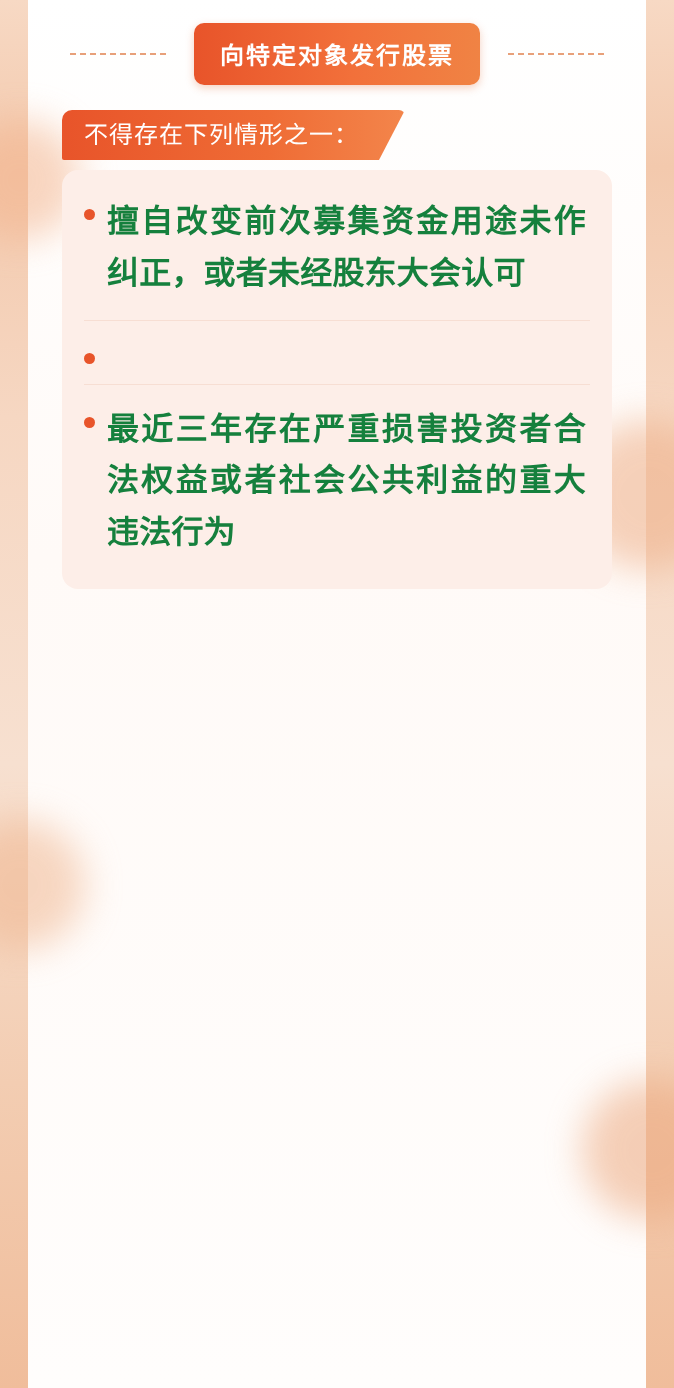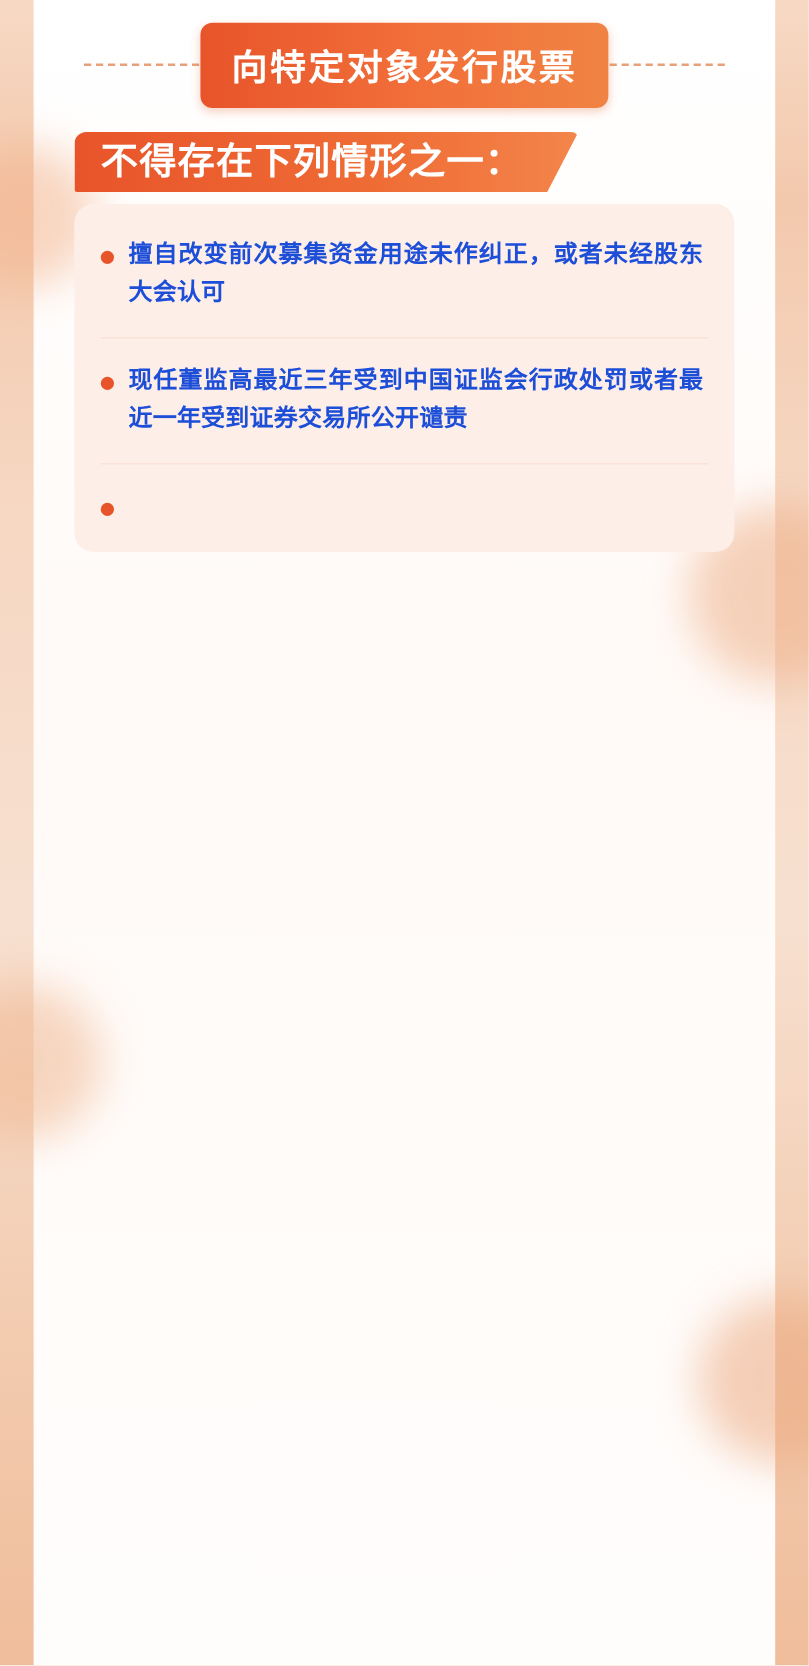"向特定对象发行股票" .title-badge { font-size: 30px -> 24px }
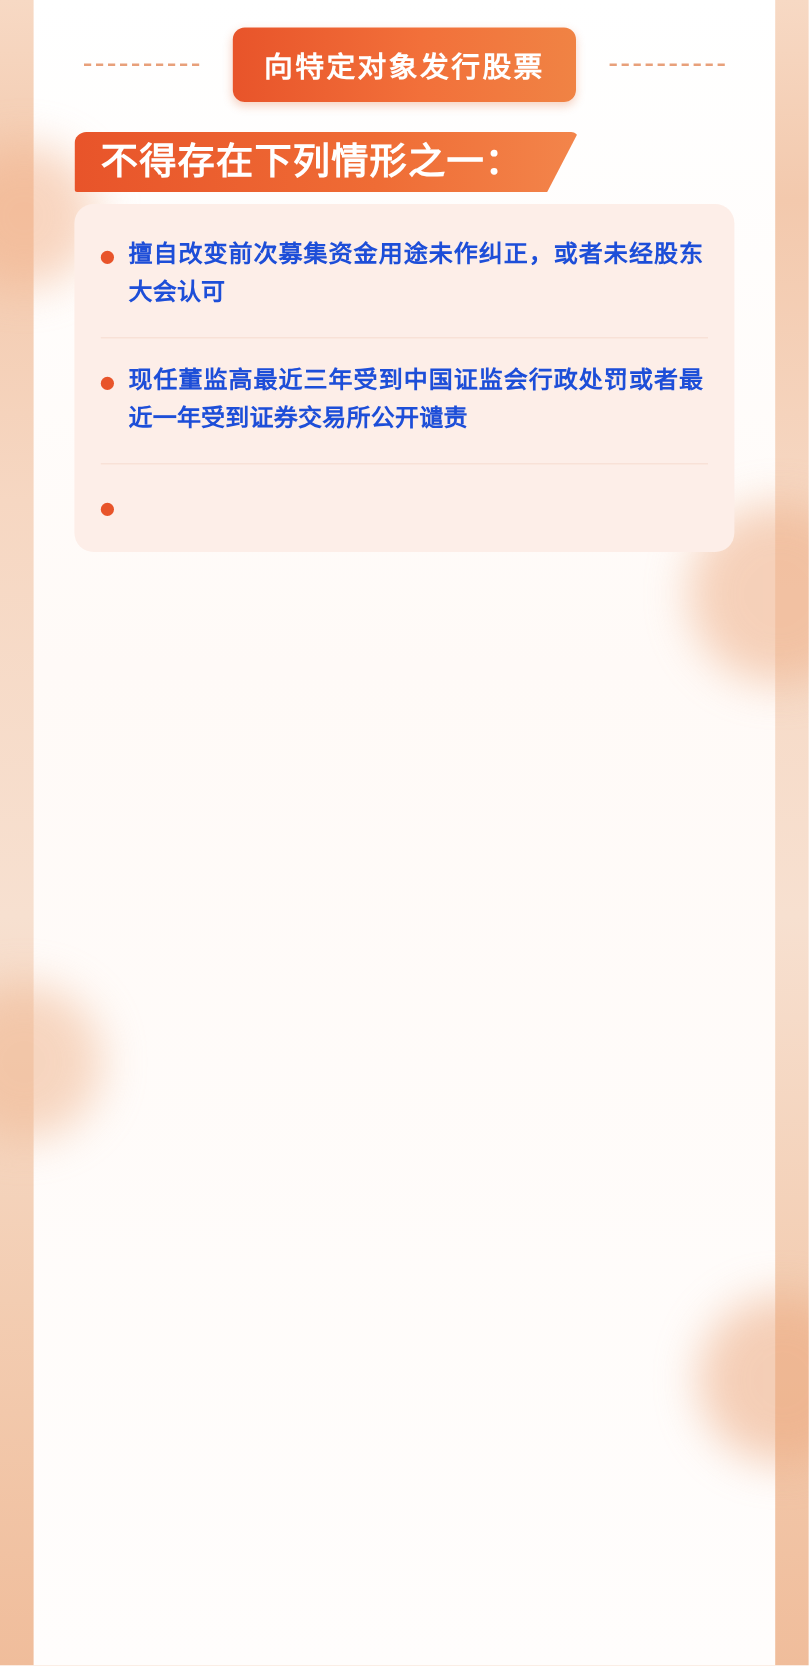"不得存在下列情形之一：" .ribbon { font-size: 31px -> 24px; font-weight: bold -> normal }
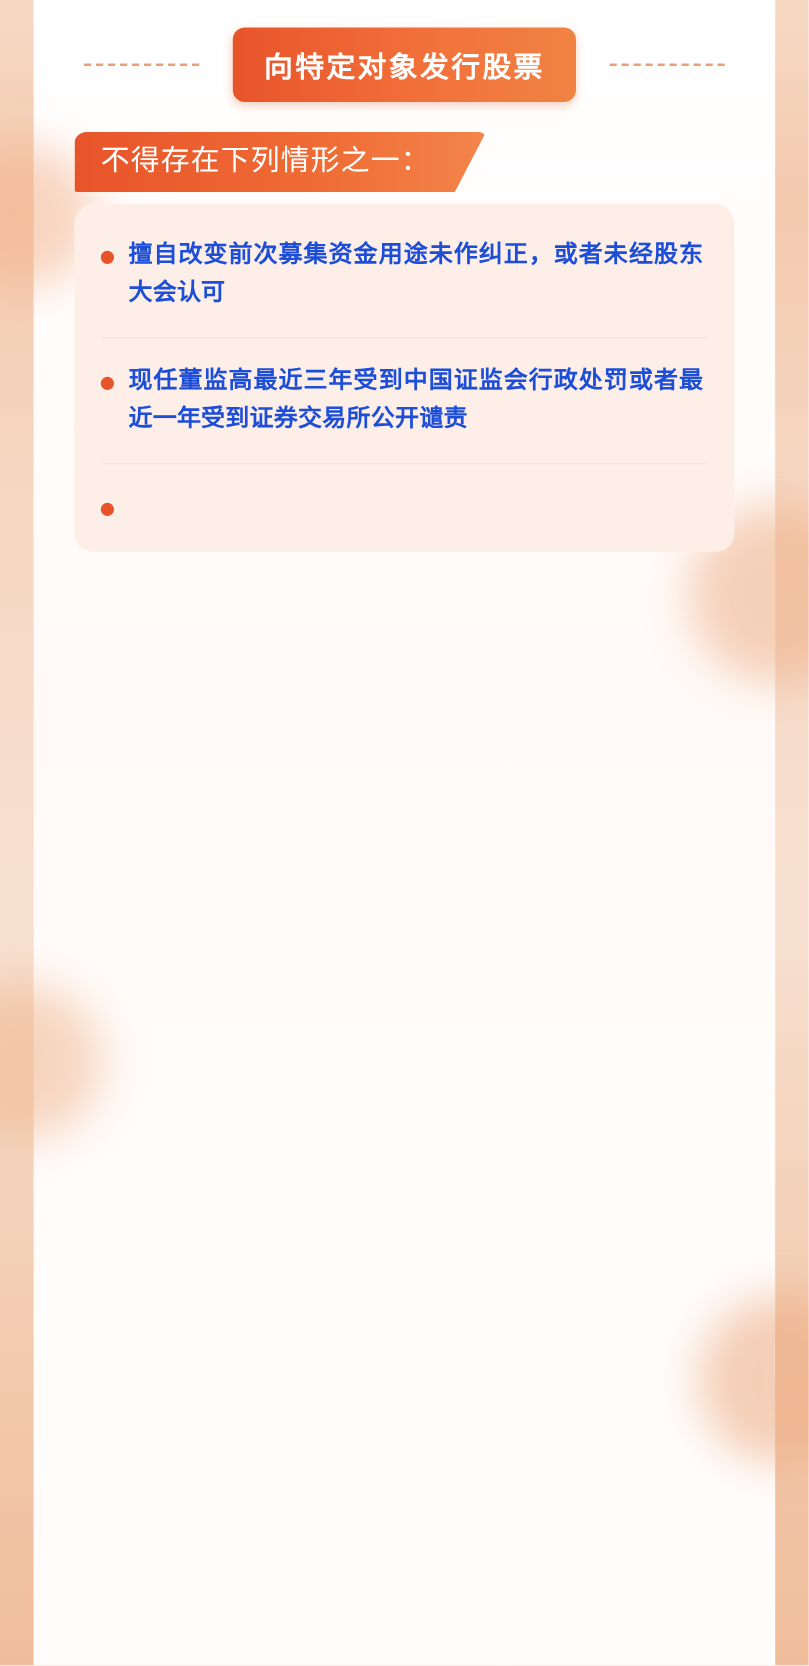"擅自改变前次募集资金用途未作纠正，或者未经股东大会认可" .item-text { color: #1d4ed8 -> #15803d; font-size: 20px -> 32px }
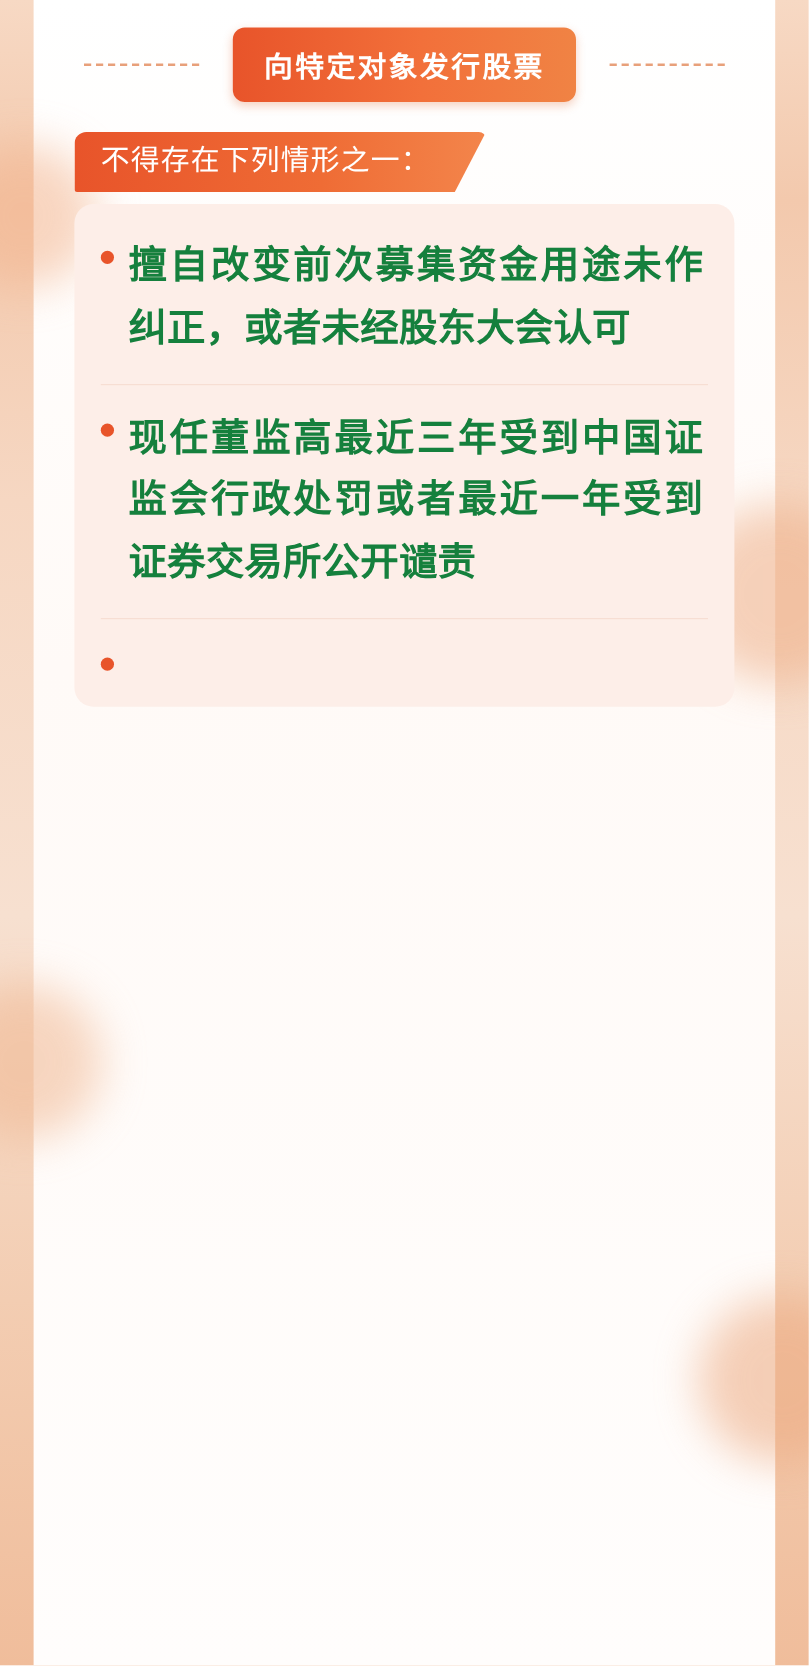"现任董监高最近三年受到中国证监会行政处罚或者最近一年受到证券交易所公开谴责" div.item { html: <div> <span></span> <span>现任董监高最近三年受到中国证监会行政处罚或者最近一年受到证券交易所公开谴责</span> </div> -> none }
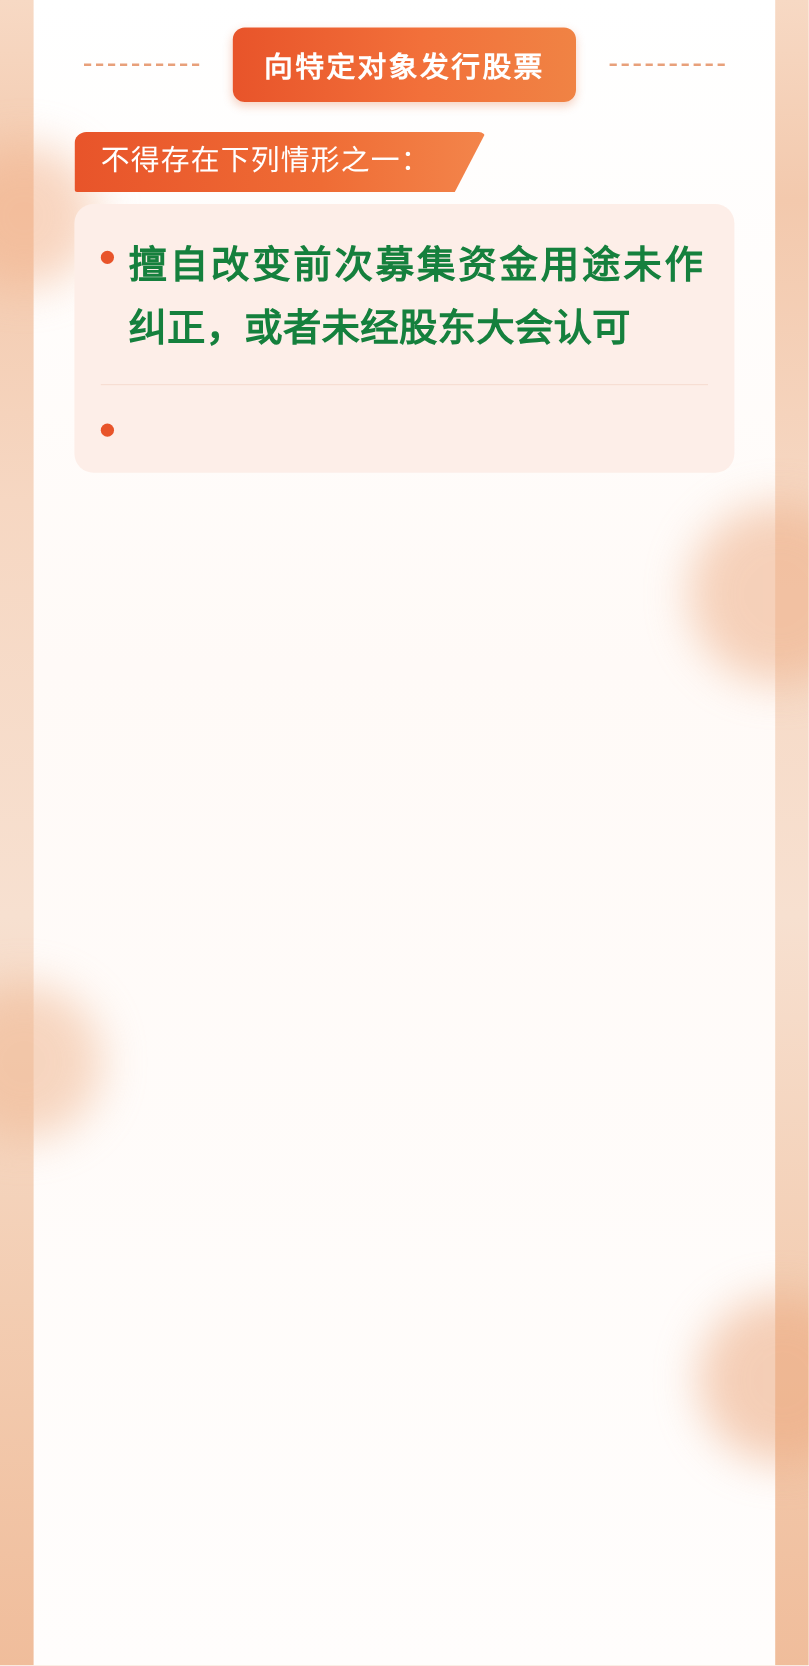"最近三年存在严重损害投资者合法权益或者社会公共利益的重大违法行为" div.item { html: none -> <div> <span></span> <span>最近三年存在严重损害投资者合法权益或者社会公共利益的重大违法行为</span> </div> }
